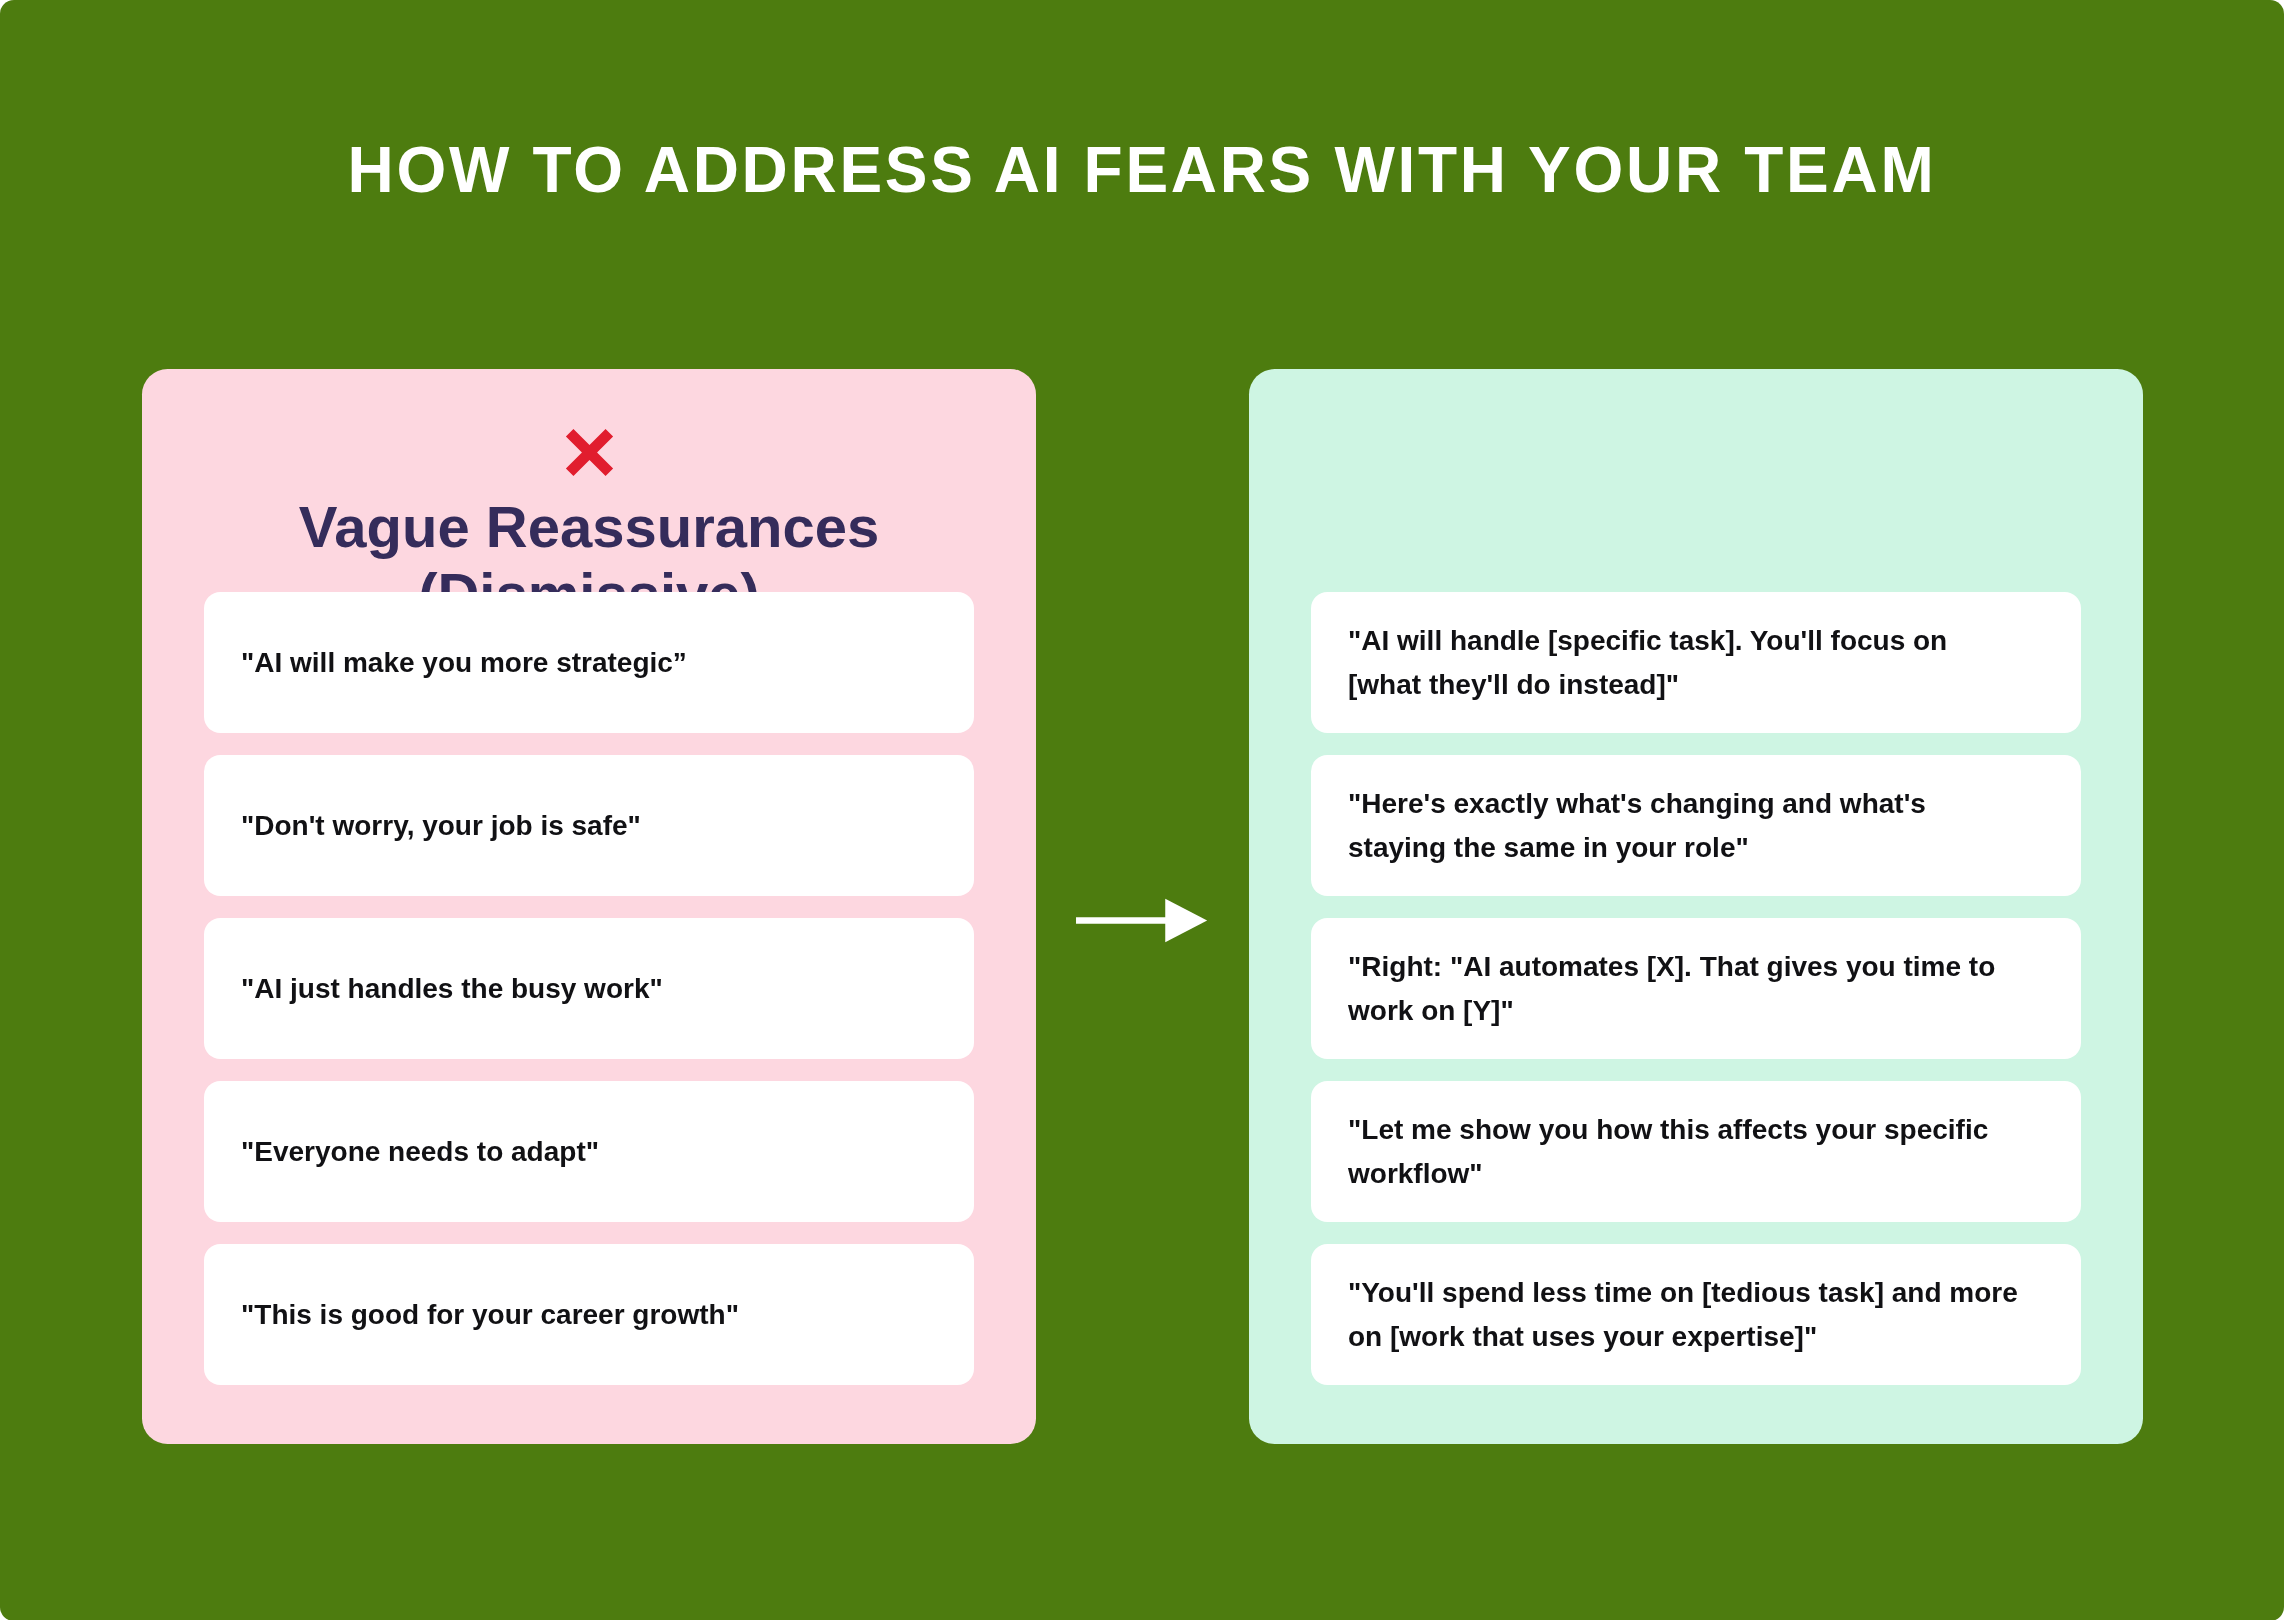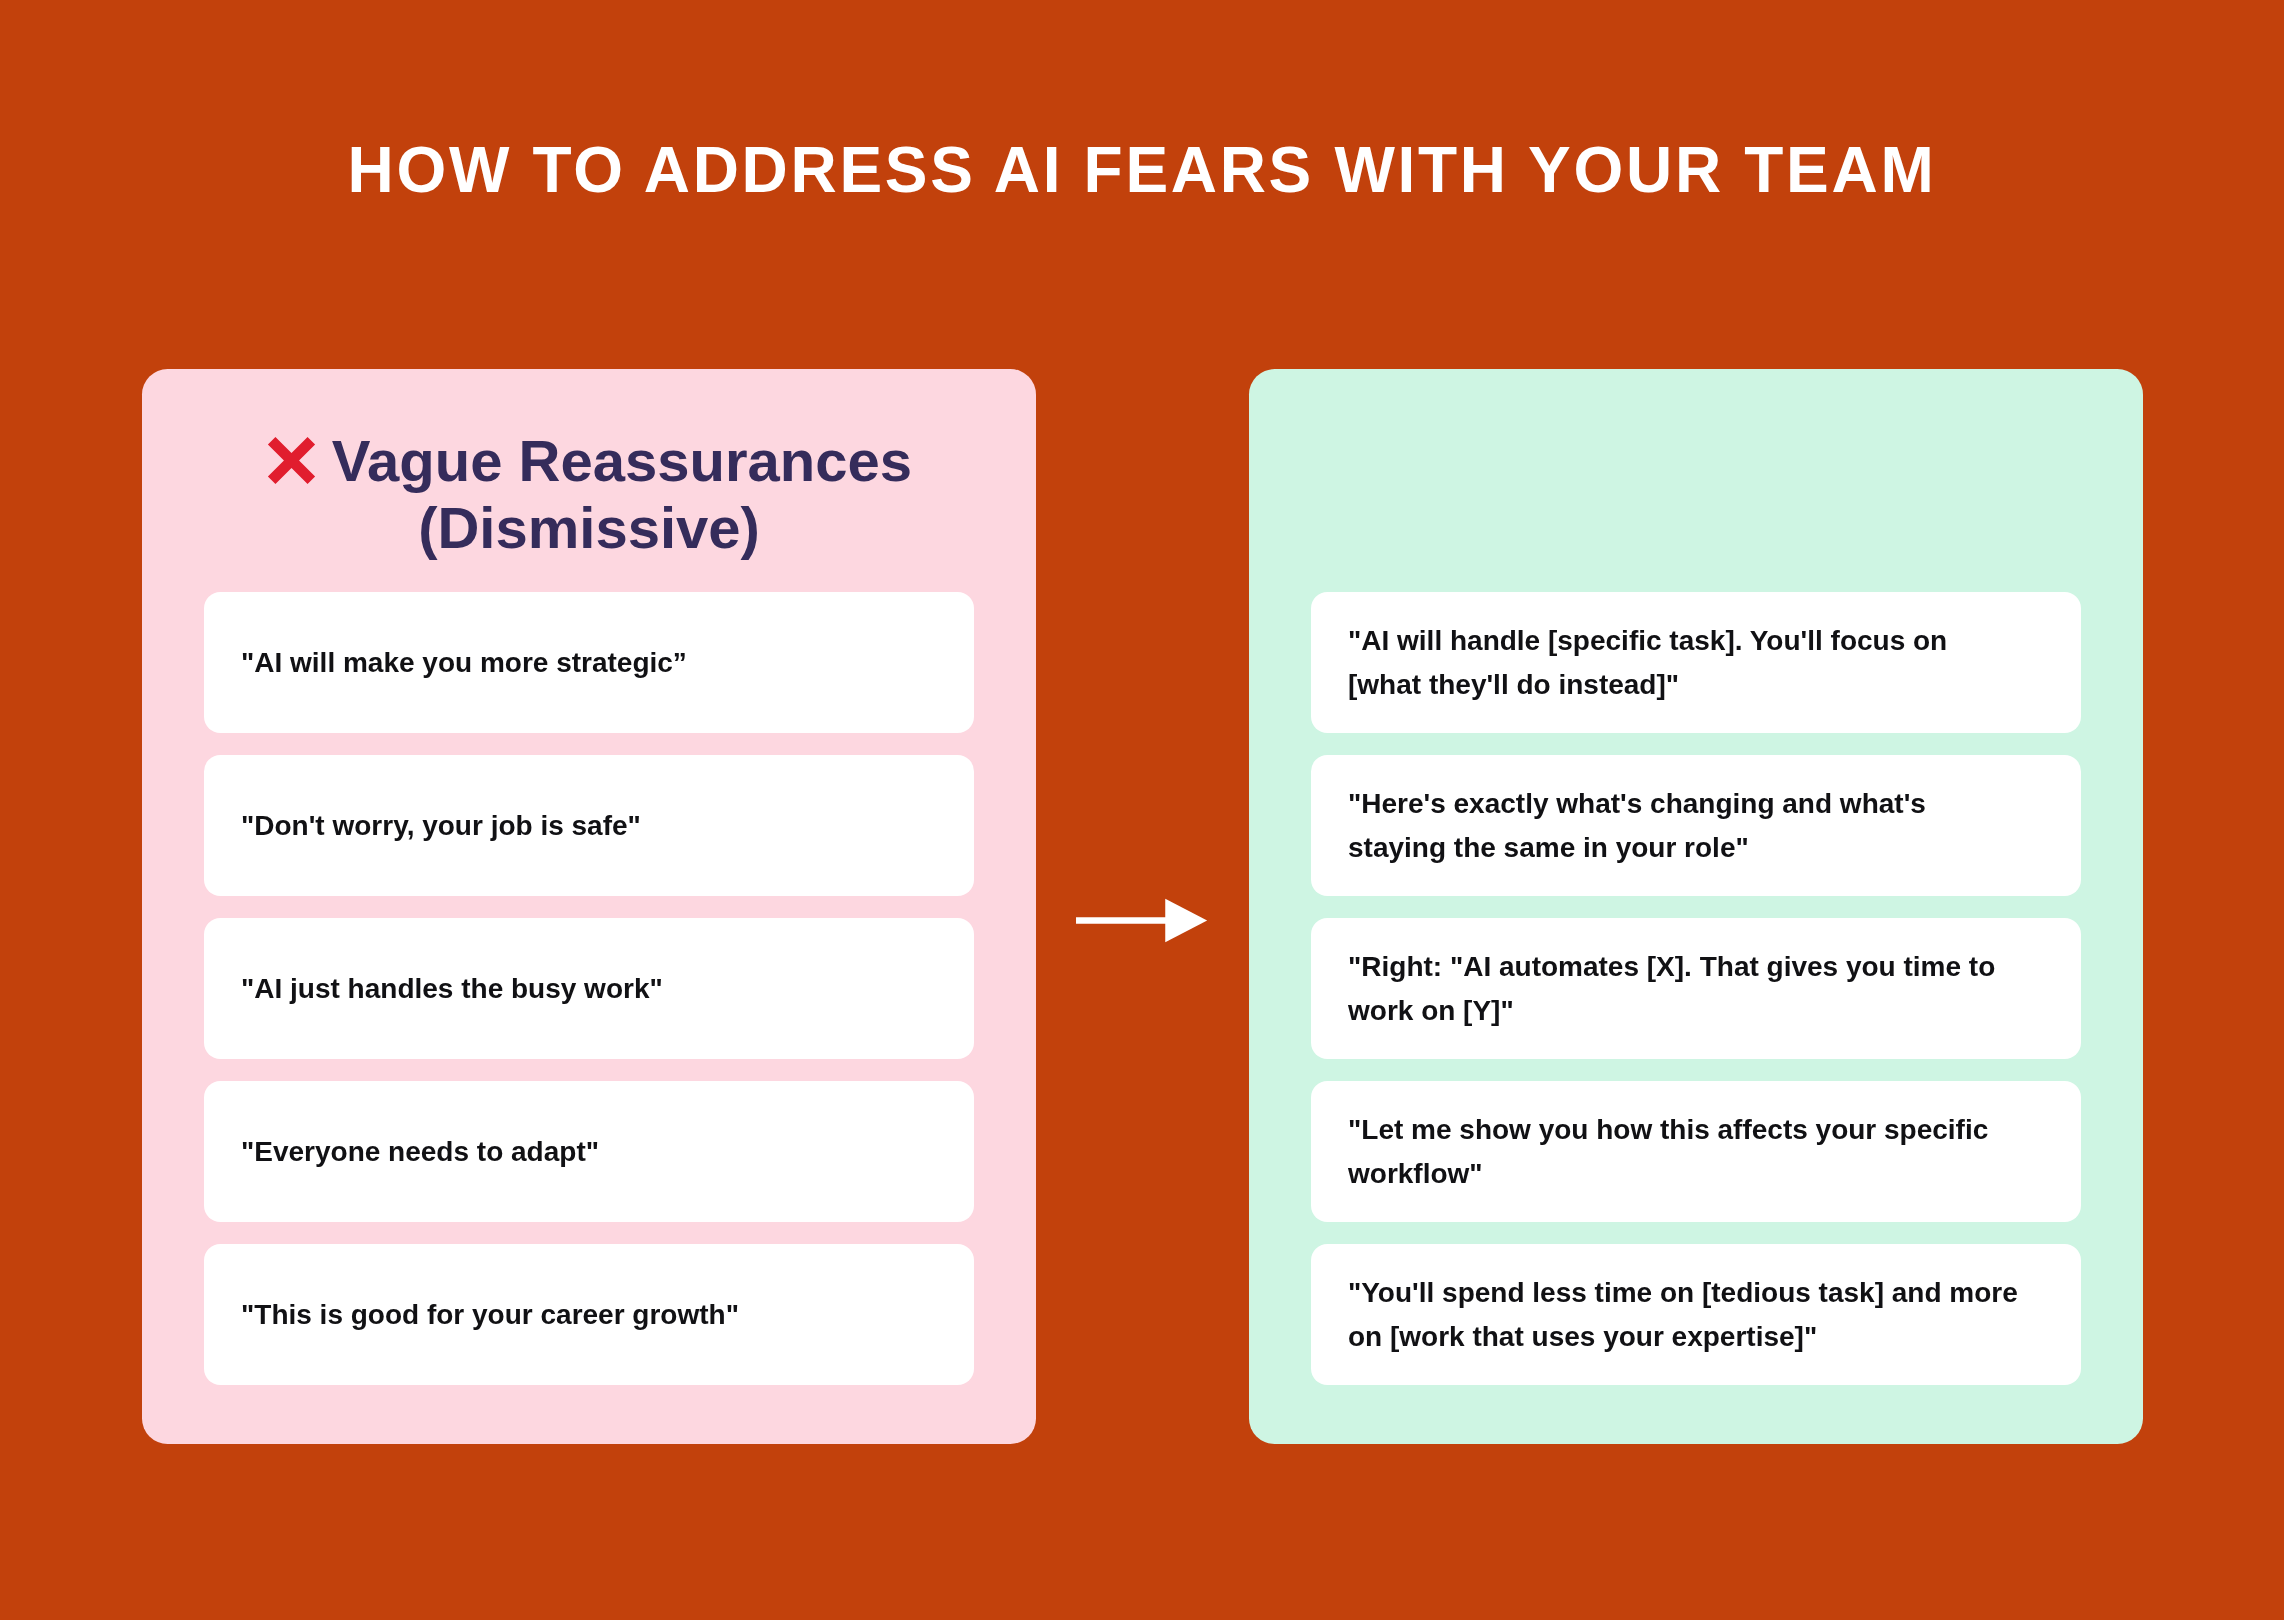"HOW TO ADDRESS AI FEARS" .canvas { background: #c2410c -> #4d7c0f; border-radius: none -> 14px }
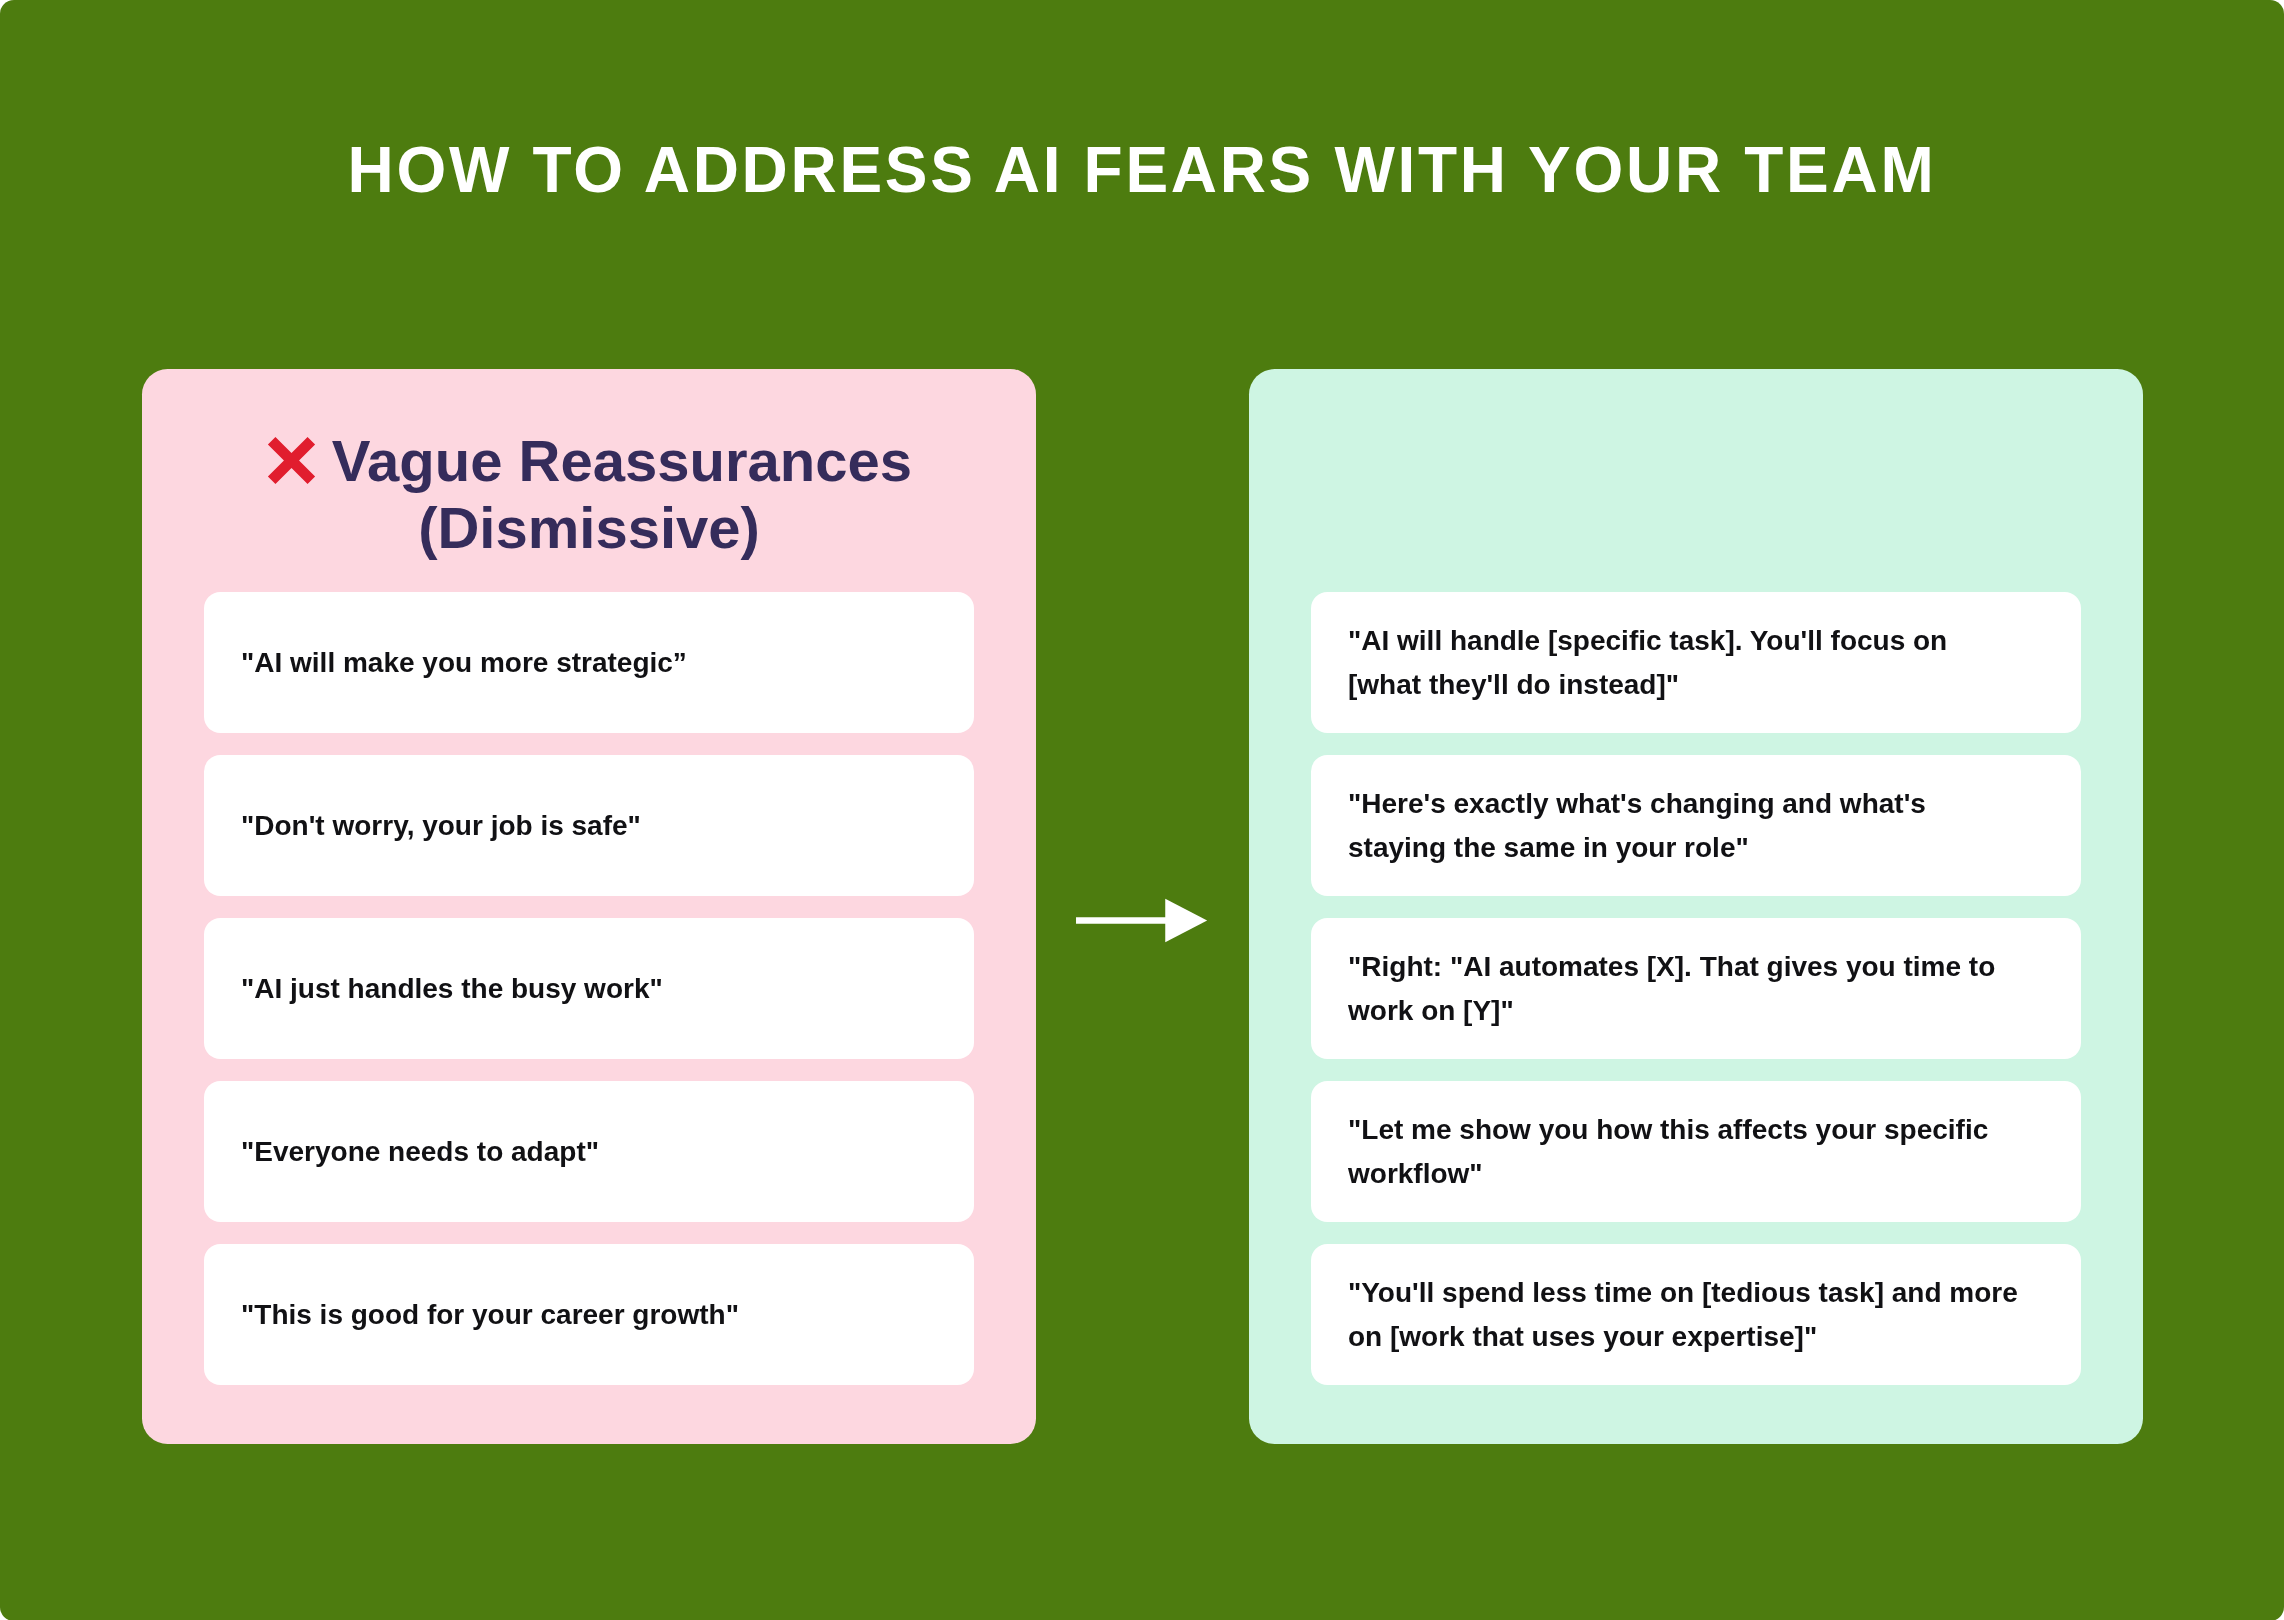"Vague Reassurances" .heading-line1 { flex-direction: none -> column }
